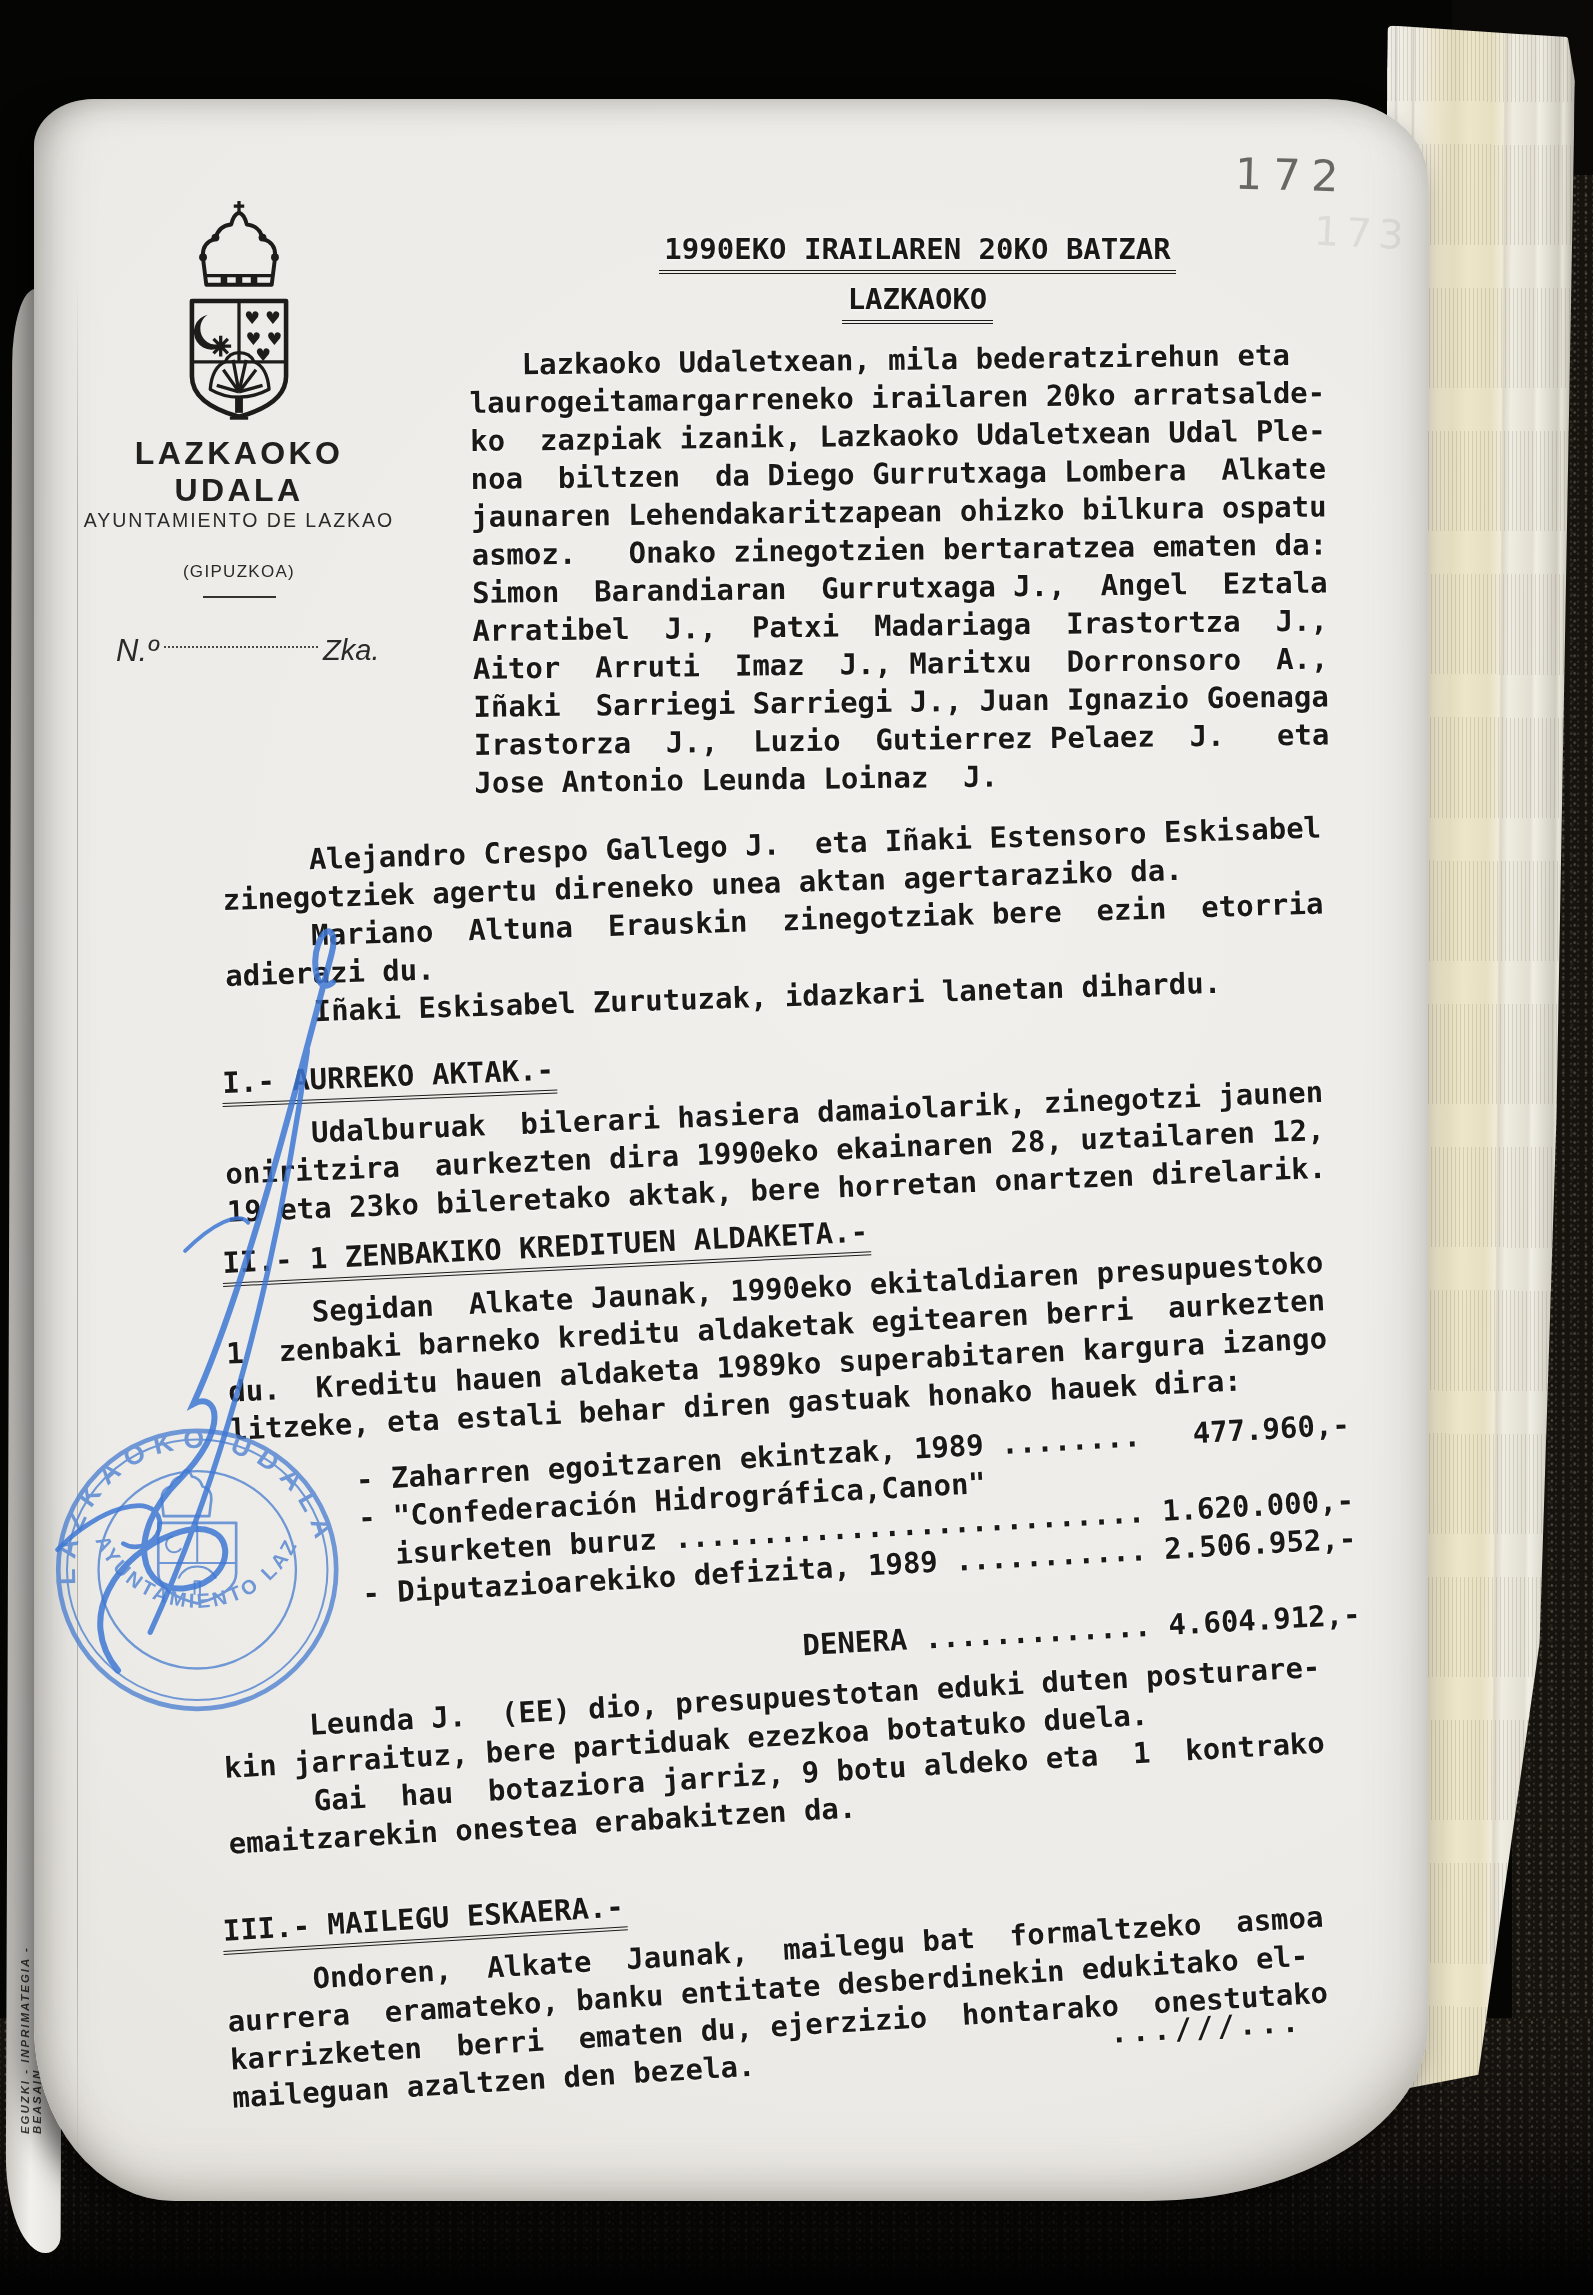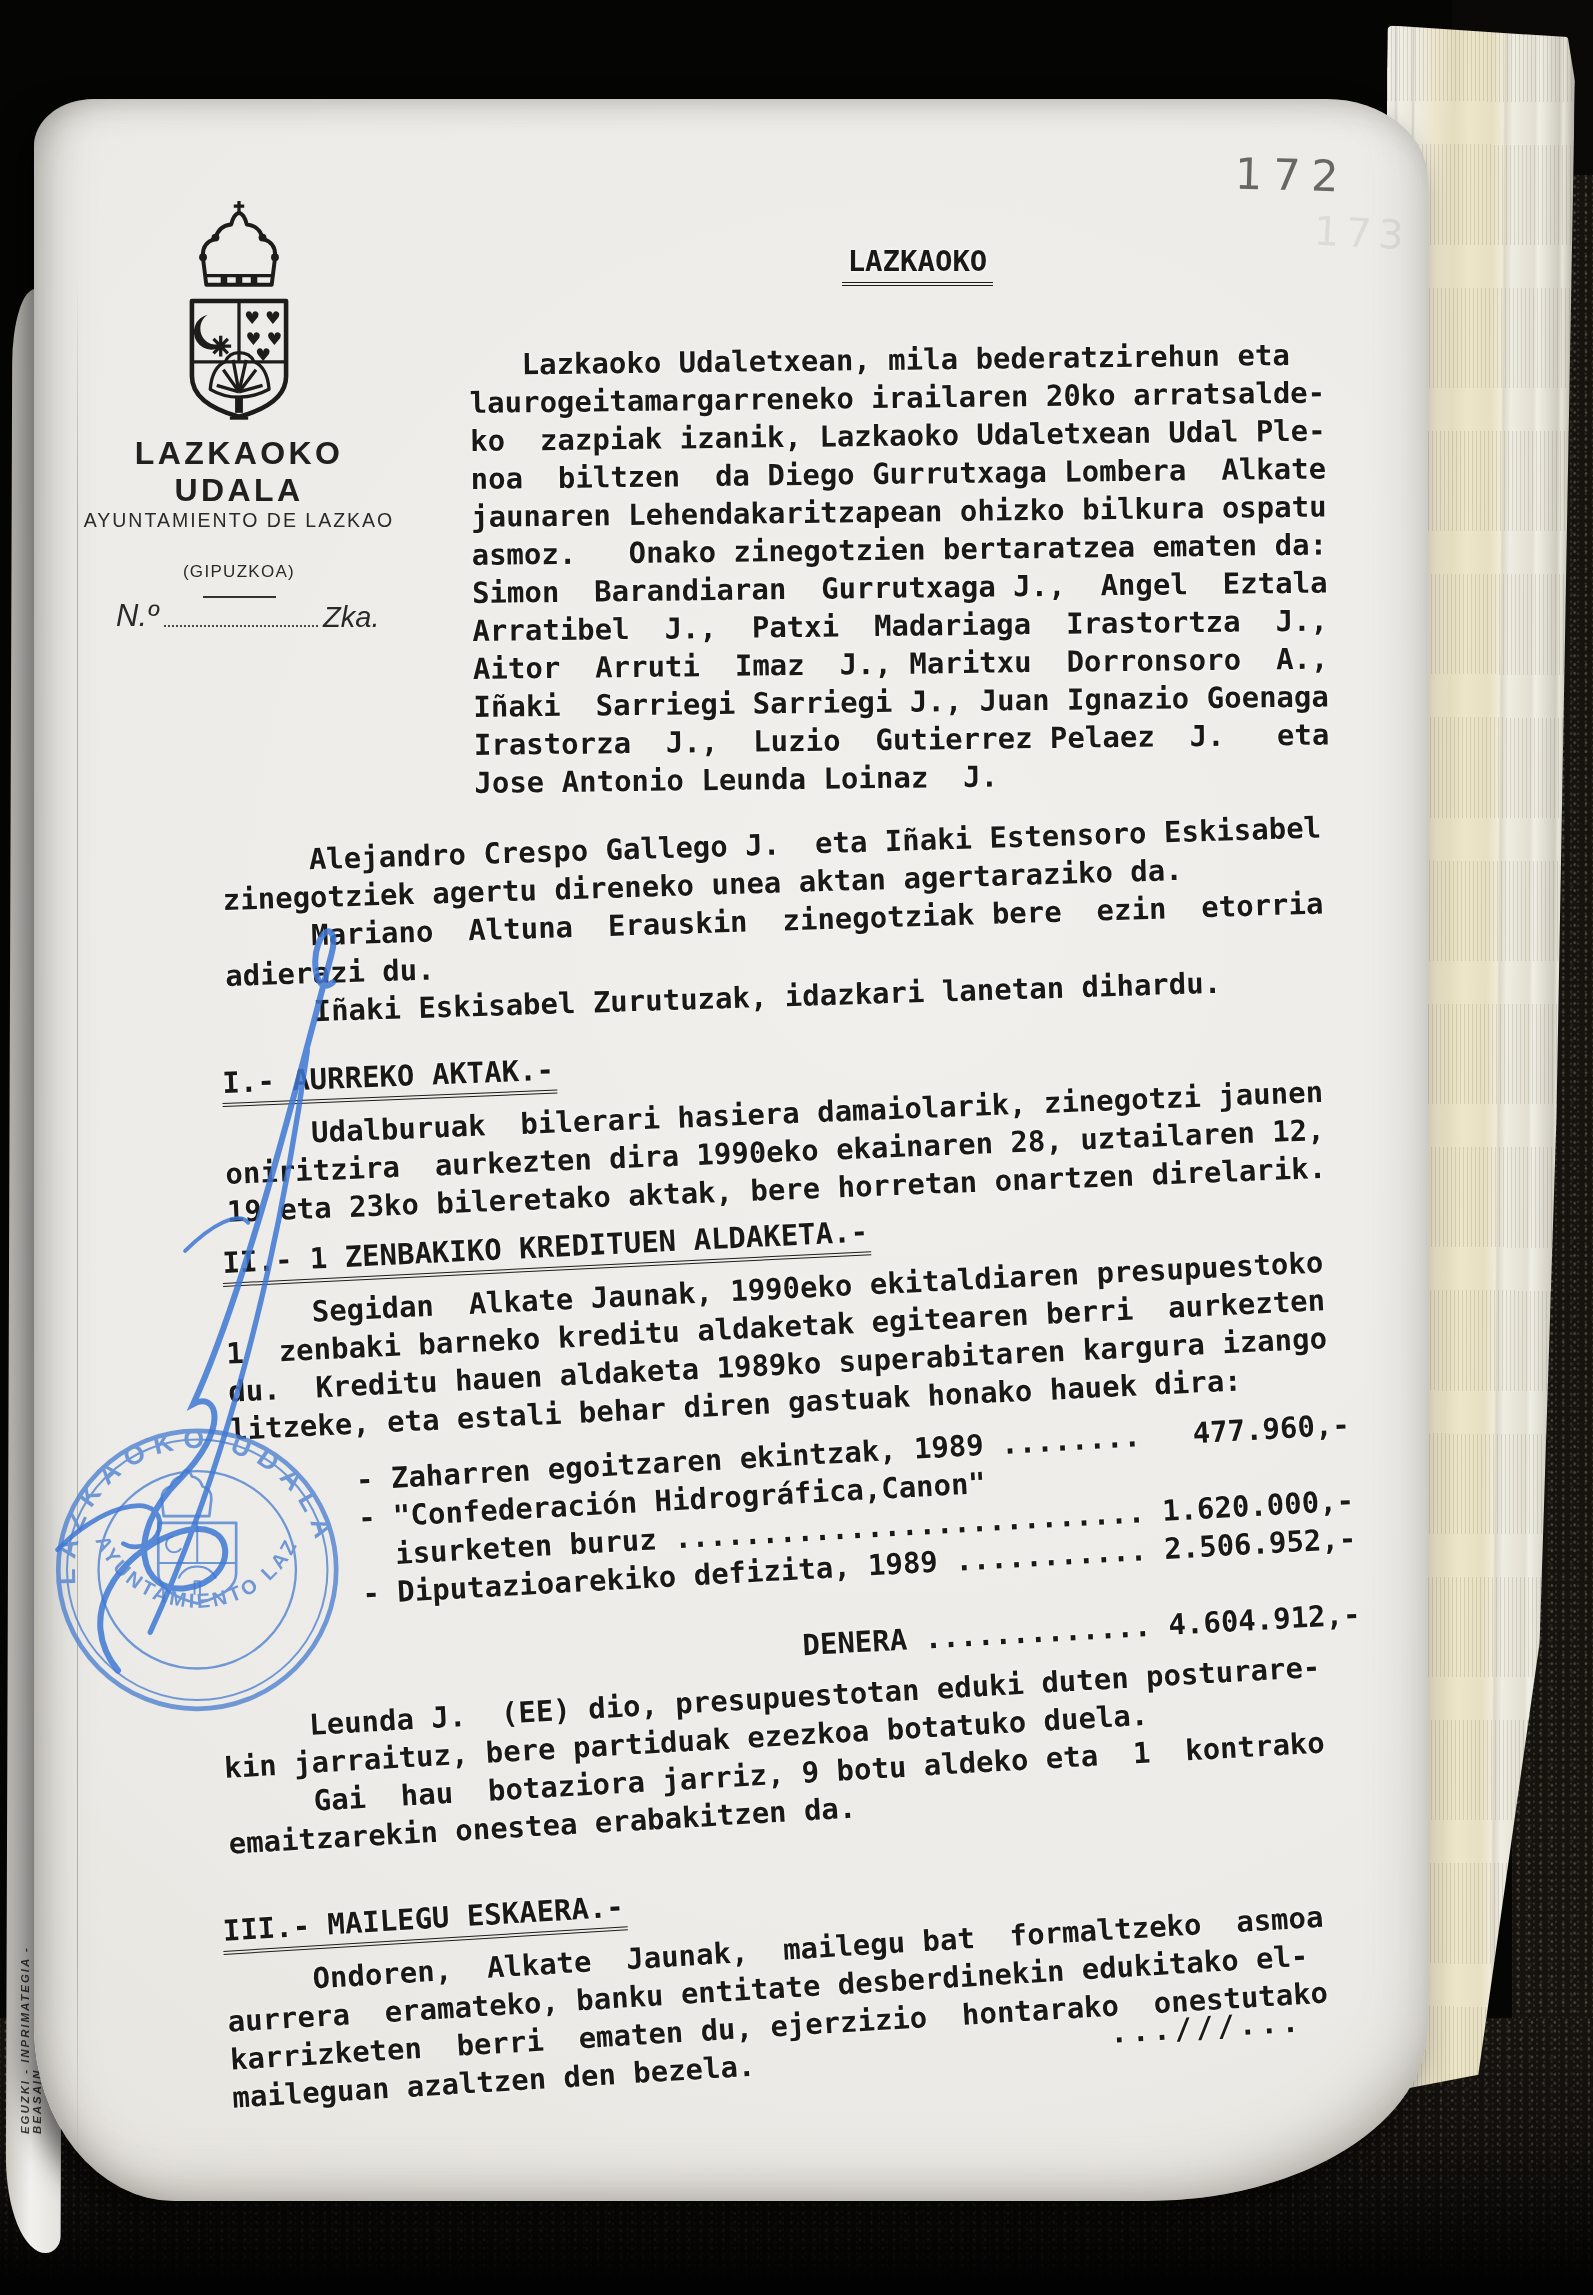"1990EKO IRAILAREN 20KO BATZAR" span.tw { html: none -> <span>1990EKO IRAILAREN 20KO BATZAR</span> }
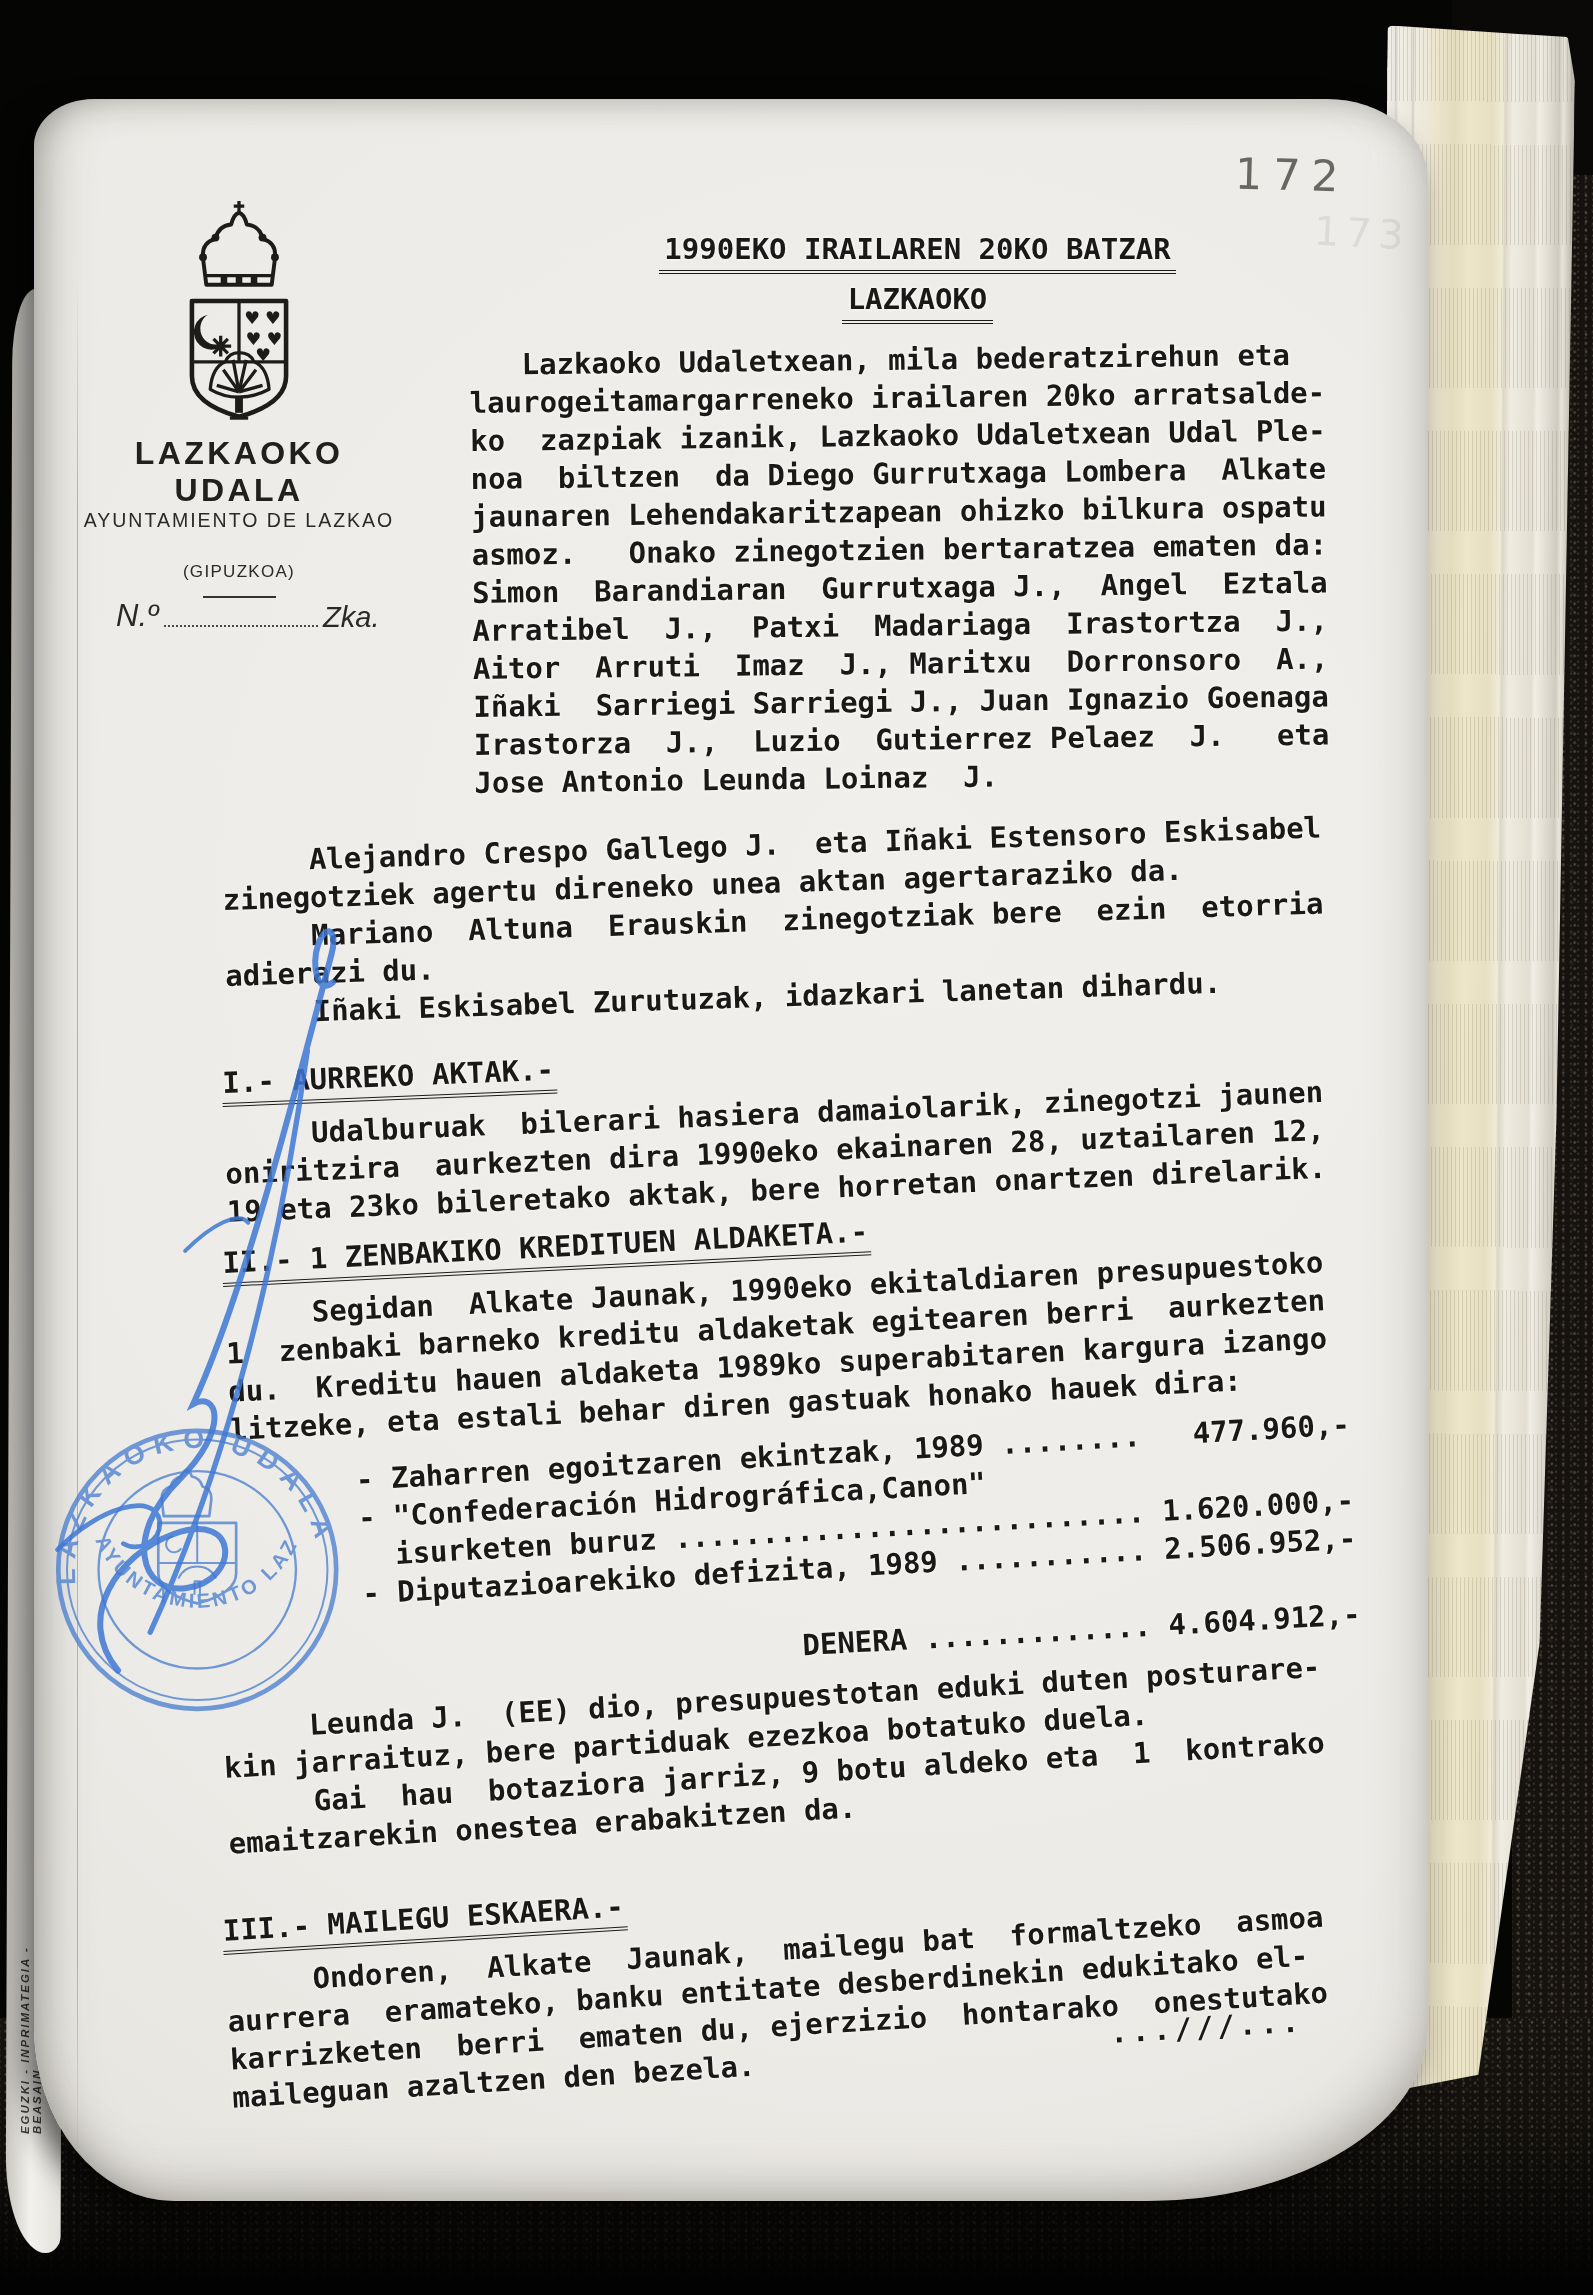"N.º" .numrow { align-items: flex-end -> center; margin-top: none -> 35px }
